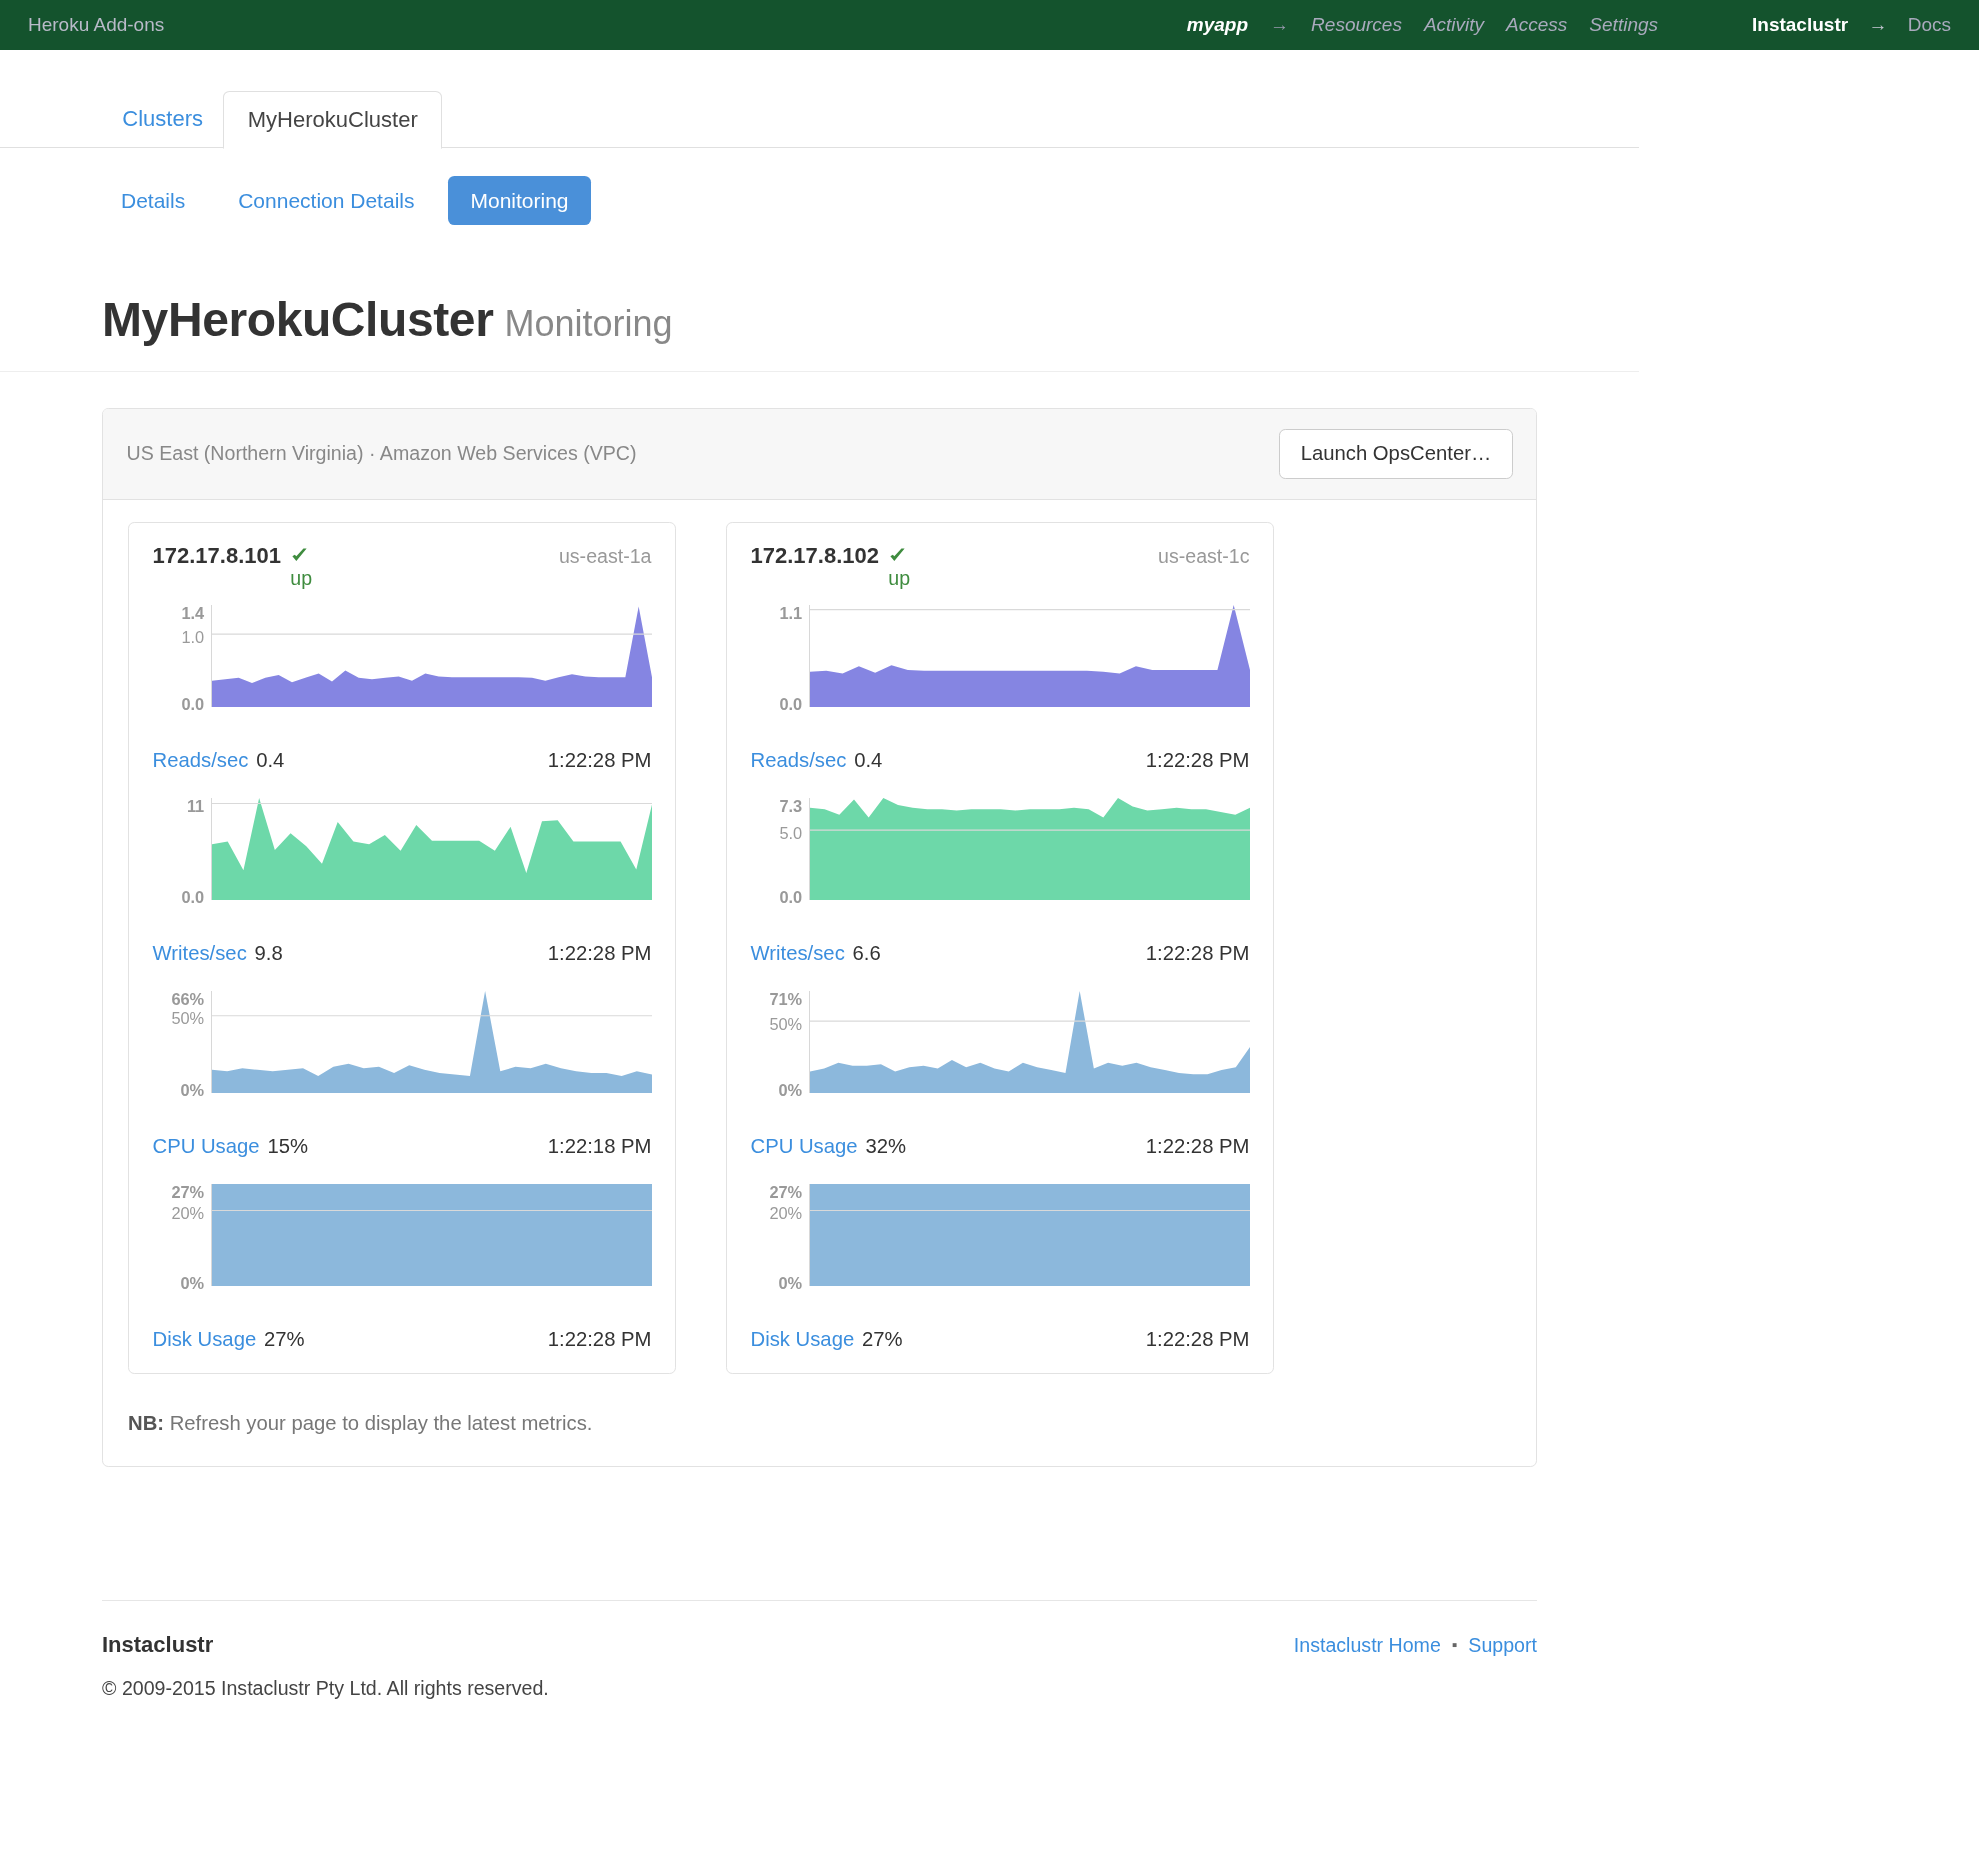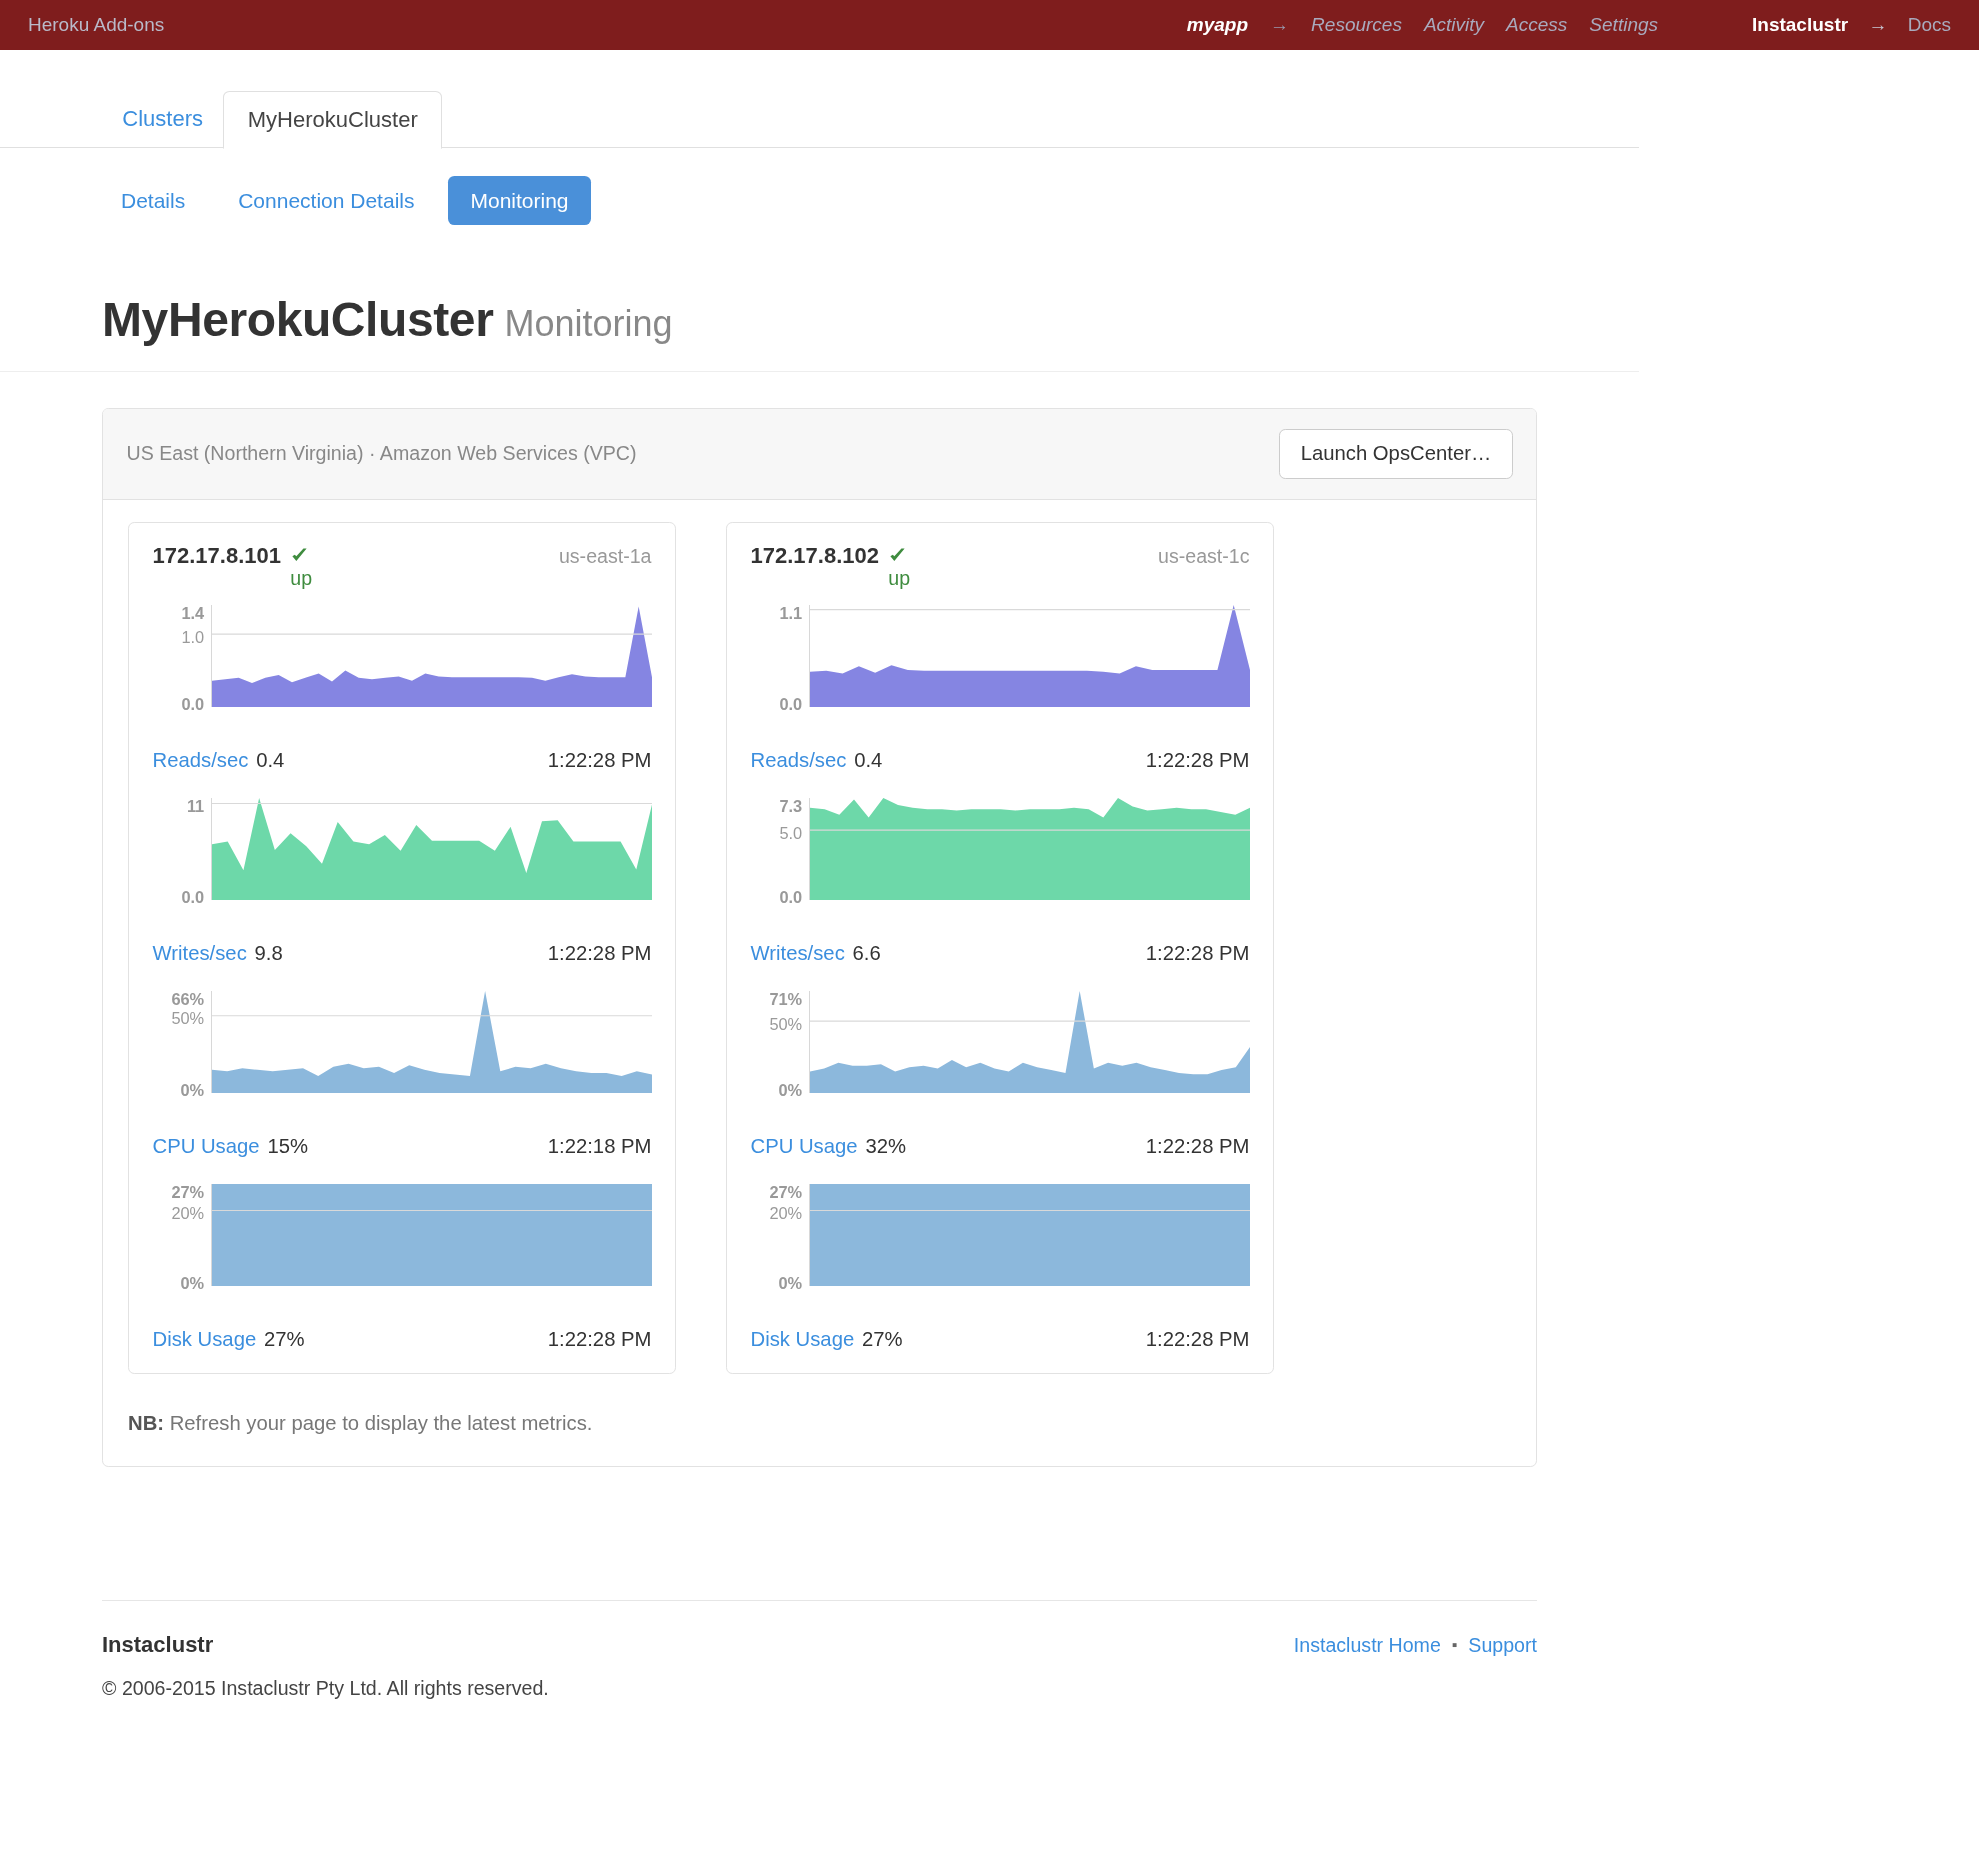"Heroku Add-ons" .heroku-bar { background: #7f1d1d -> #14532d }
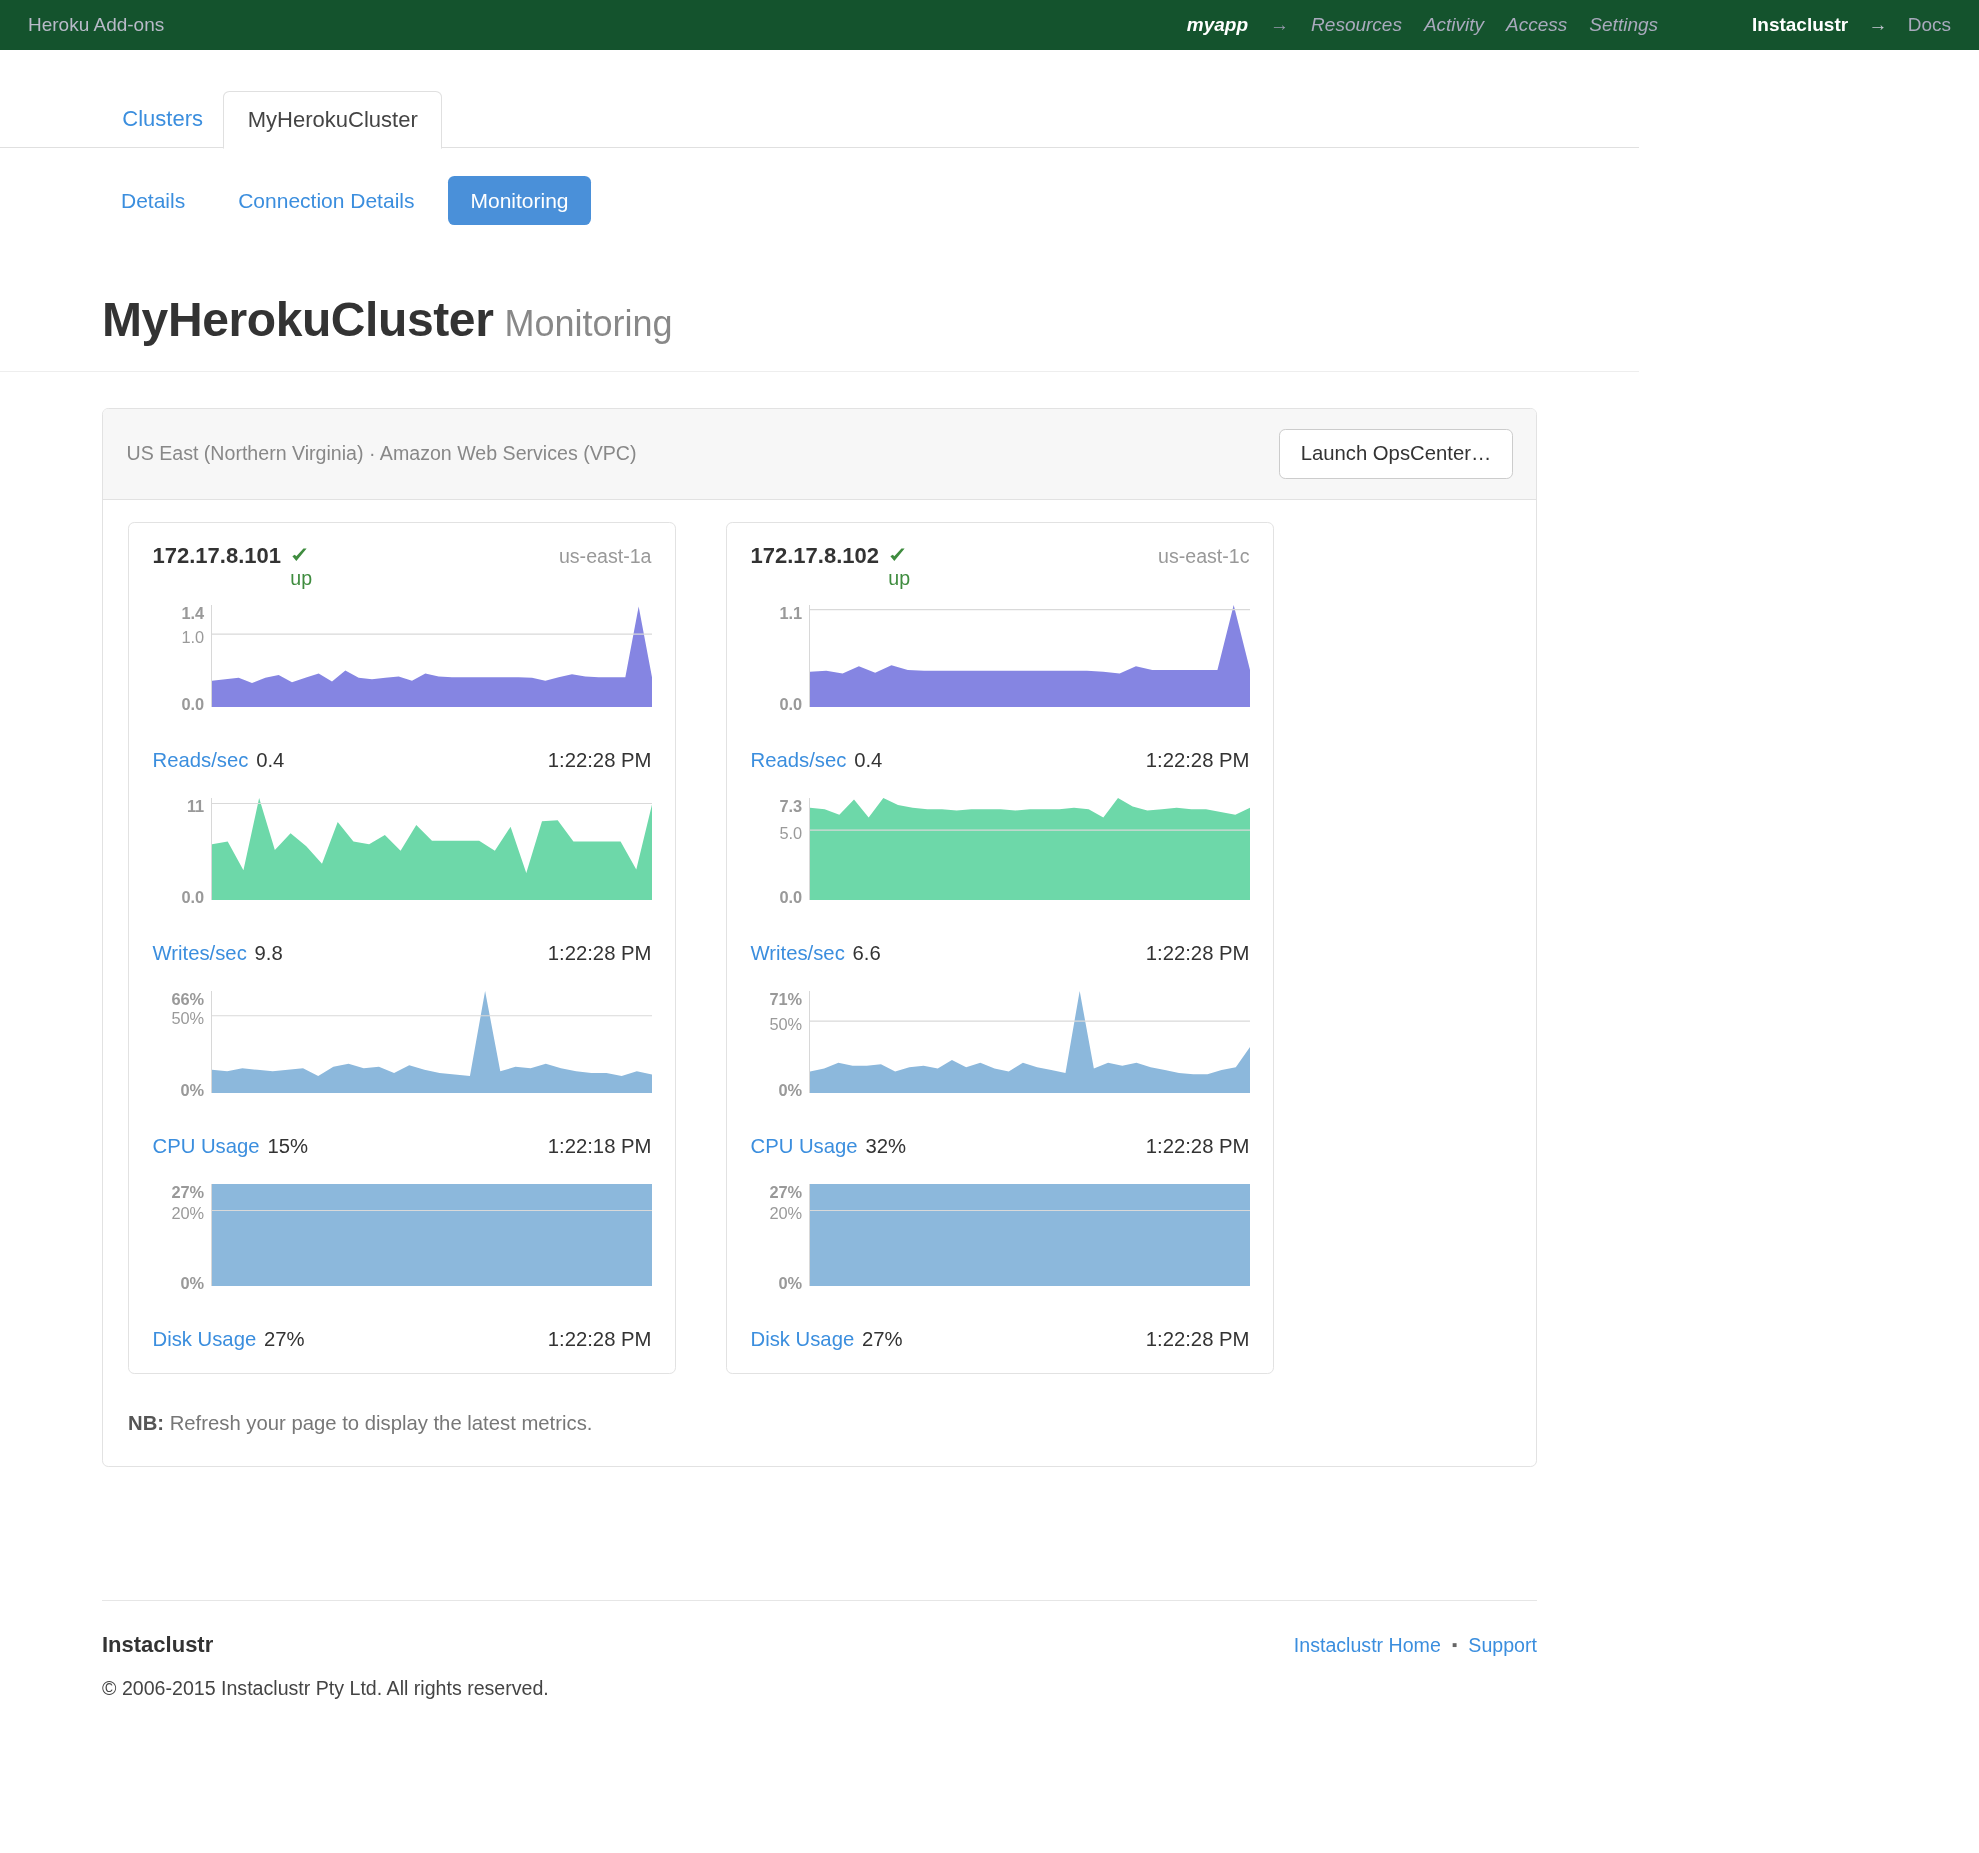"© 2006-2015 Instaclustr Pty Ltd." div.footer-copy { text: 2006-2015 -> 2009-2015 }
